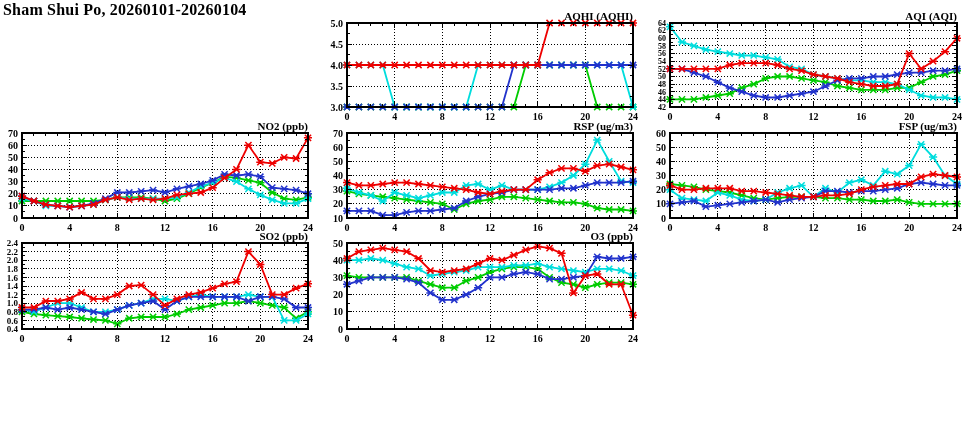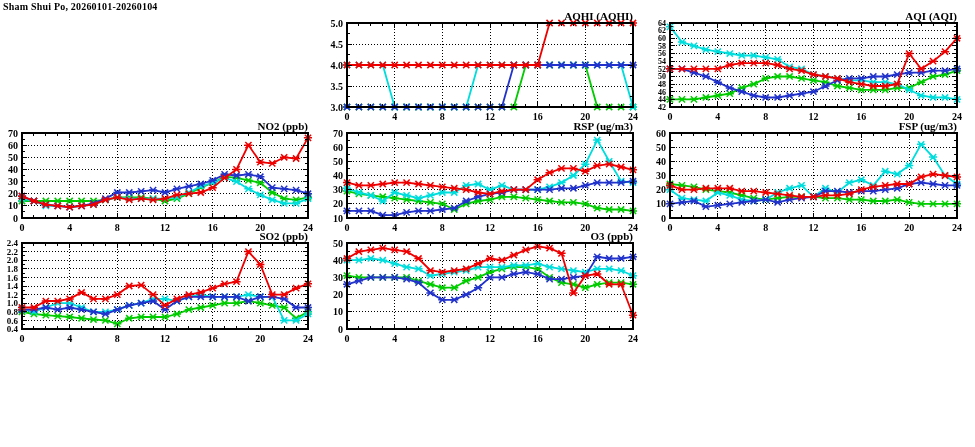"Sham Shui Po, 20260101-20260104" .page-title { font-size: 10px -> 16px }
